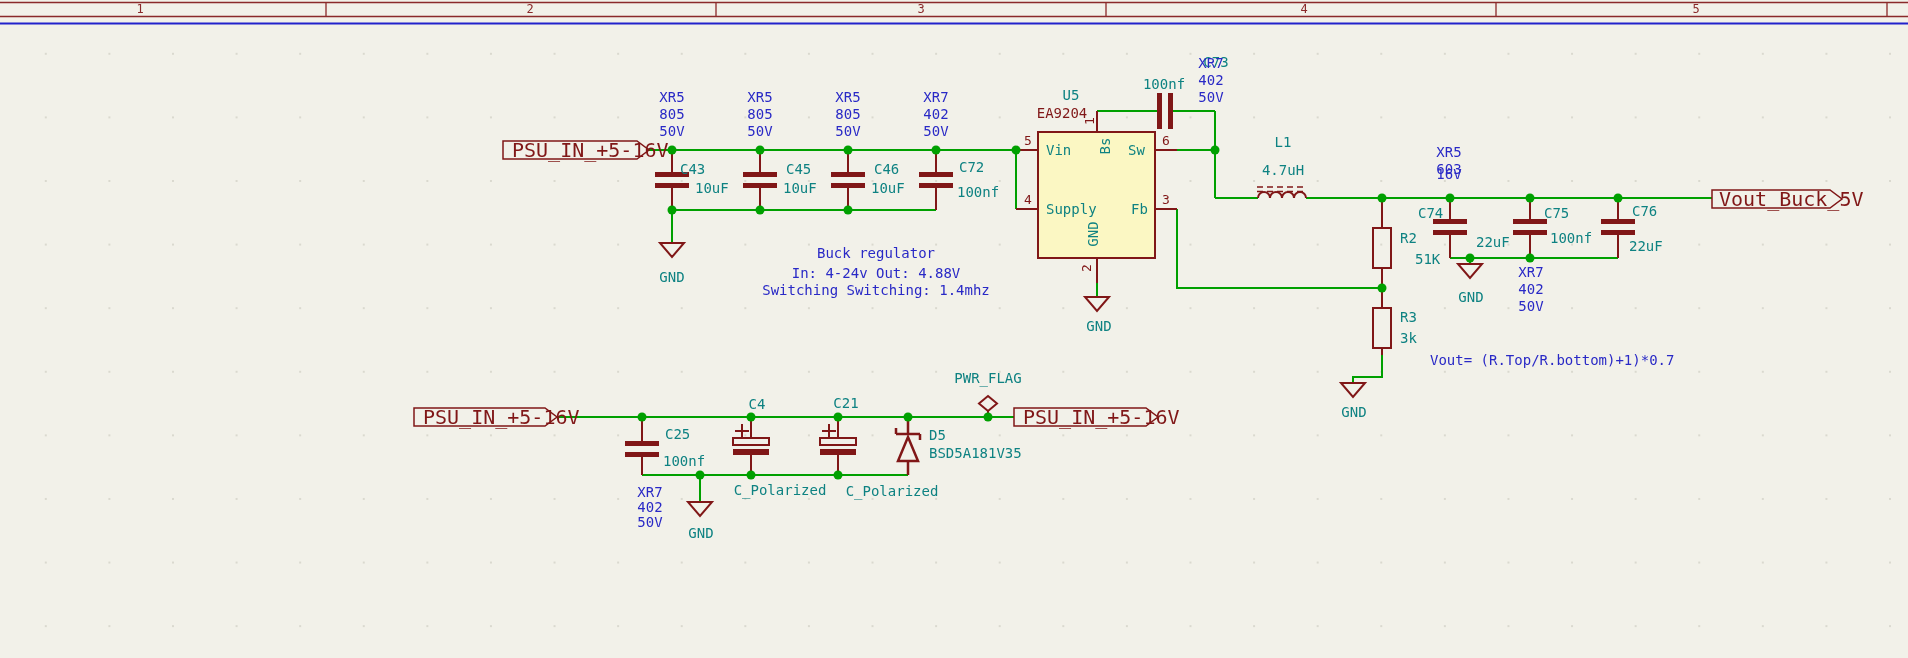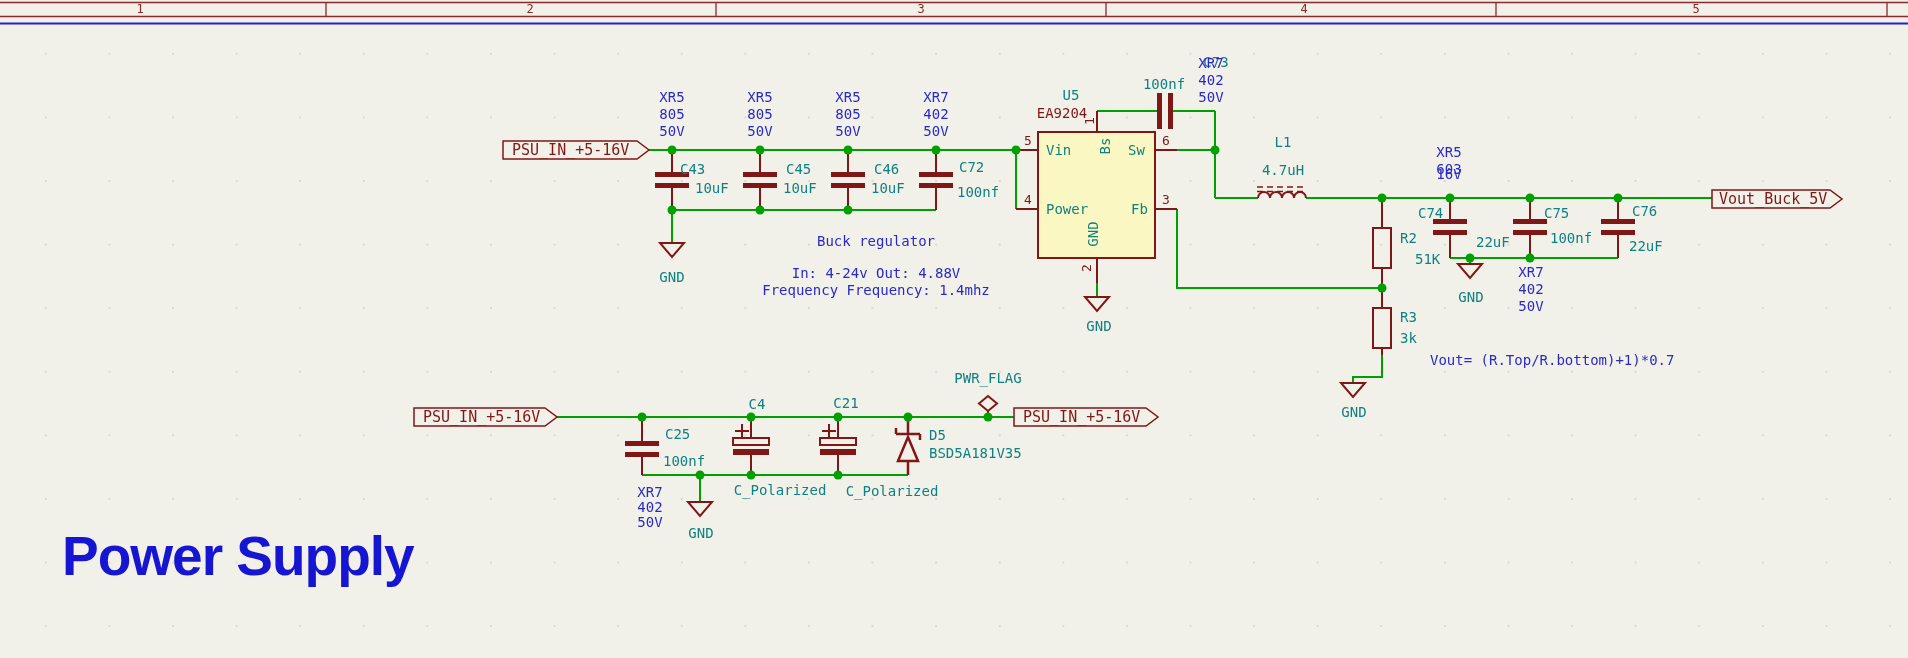"PSU_IN_+5-16V" .lbl { font-size: 15px -> 20px }
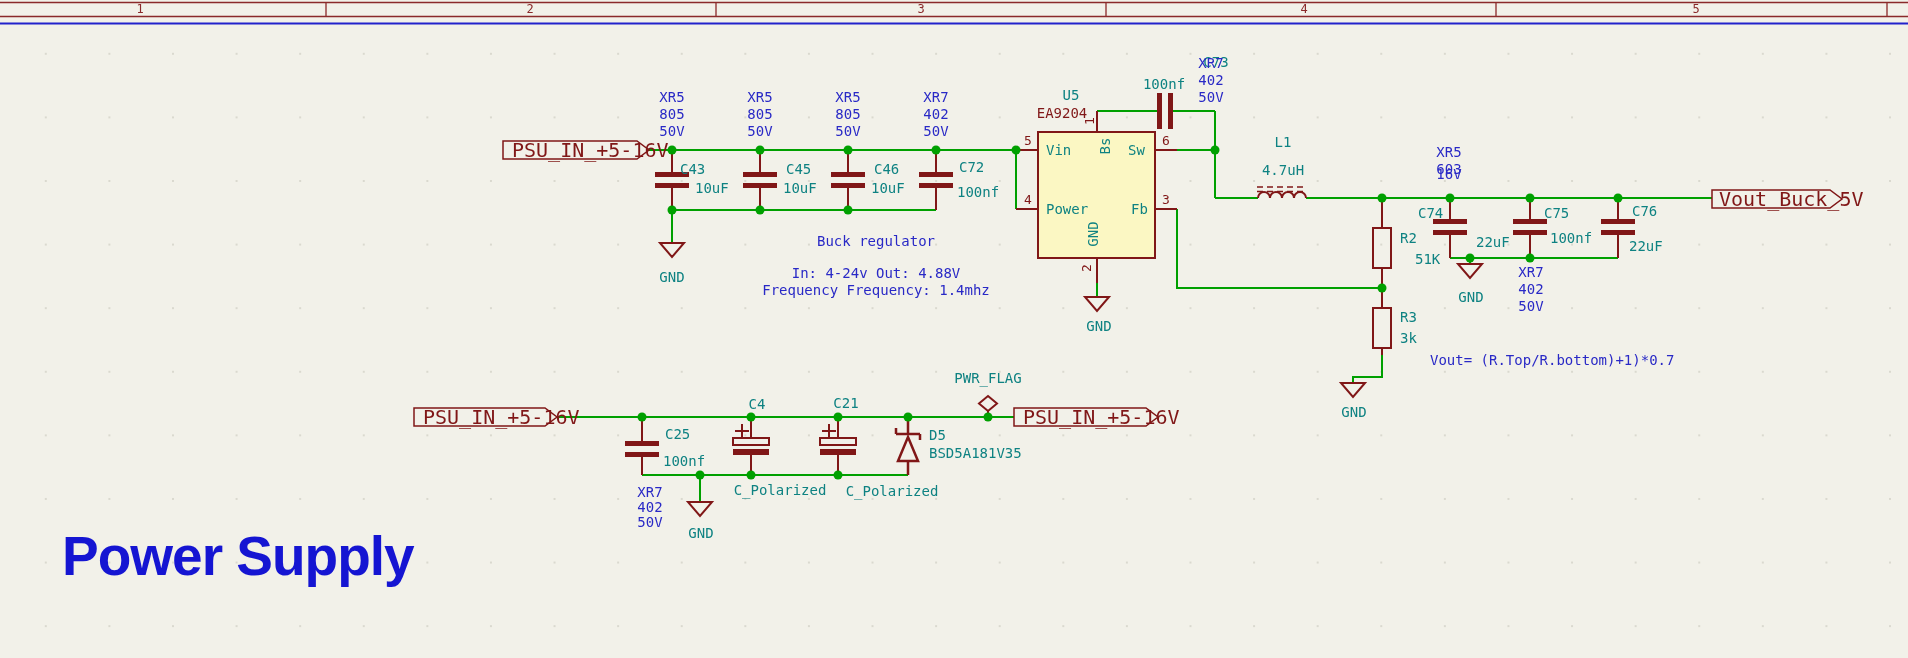"Power" div.t { text: Power -> Supply }
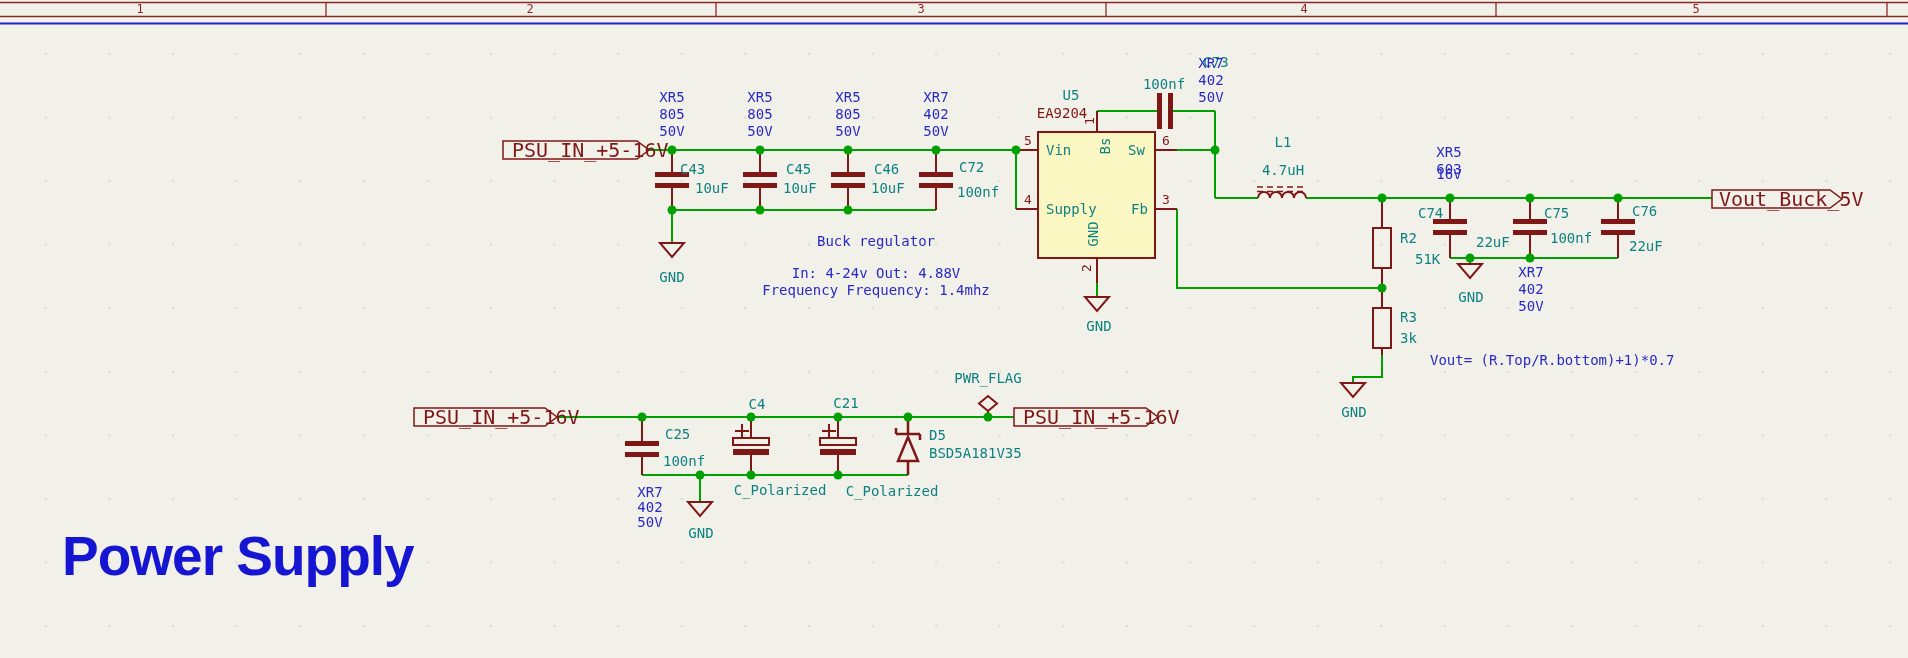"Buck regulator" div.t { top: 234px -> 246px }
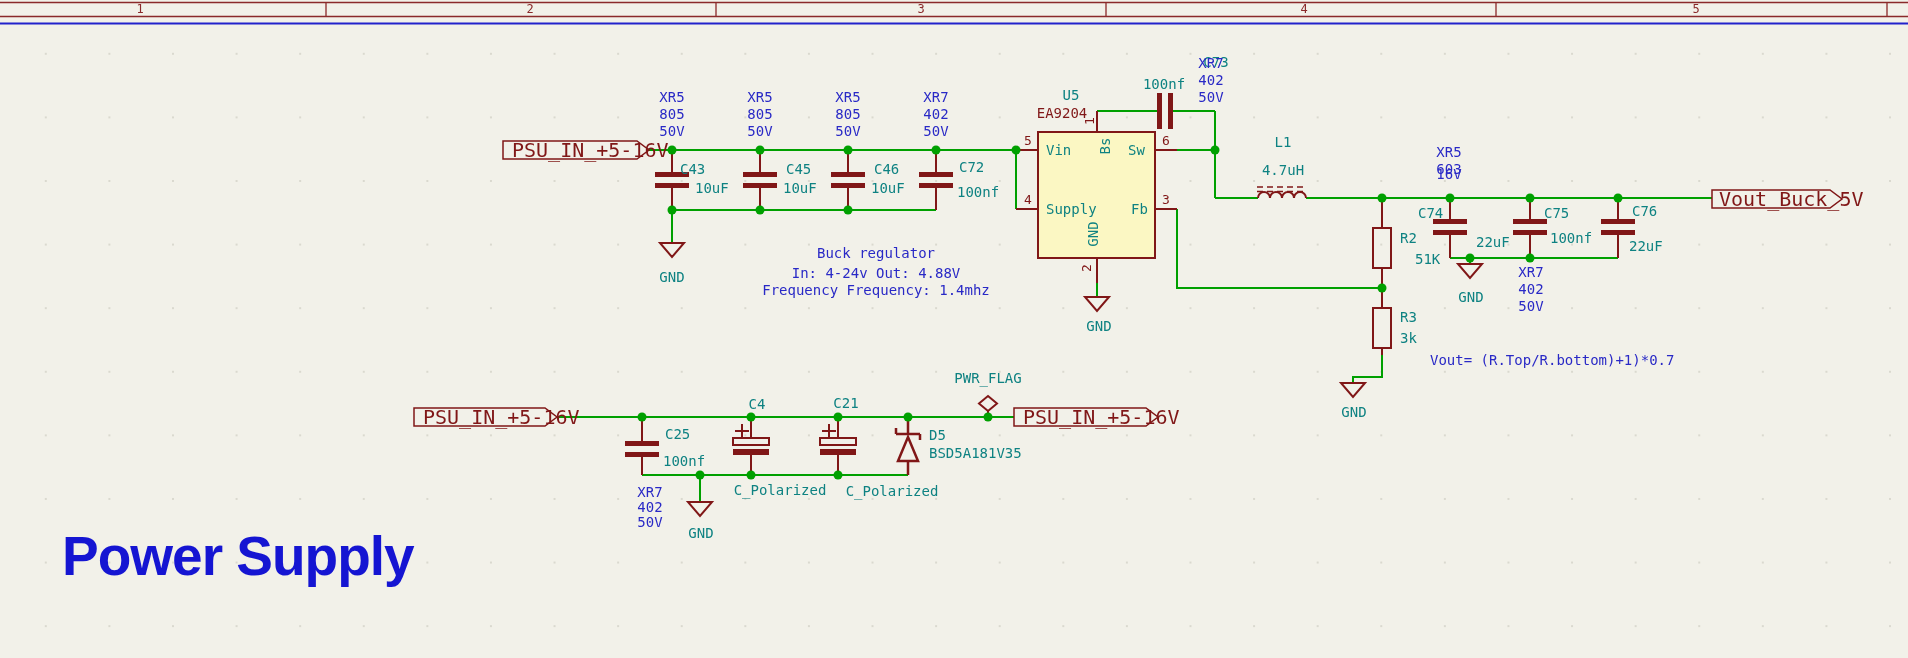"Frequency Frequency: 1.4mhz" div.t { text: Frequency Frequency -> Switching Switching }
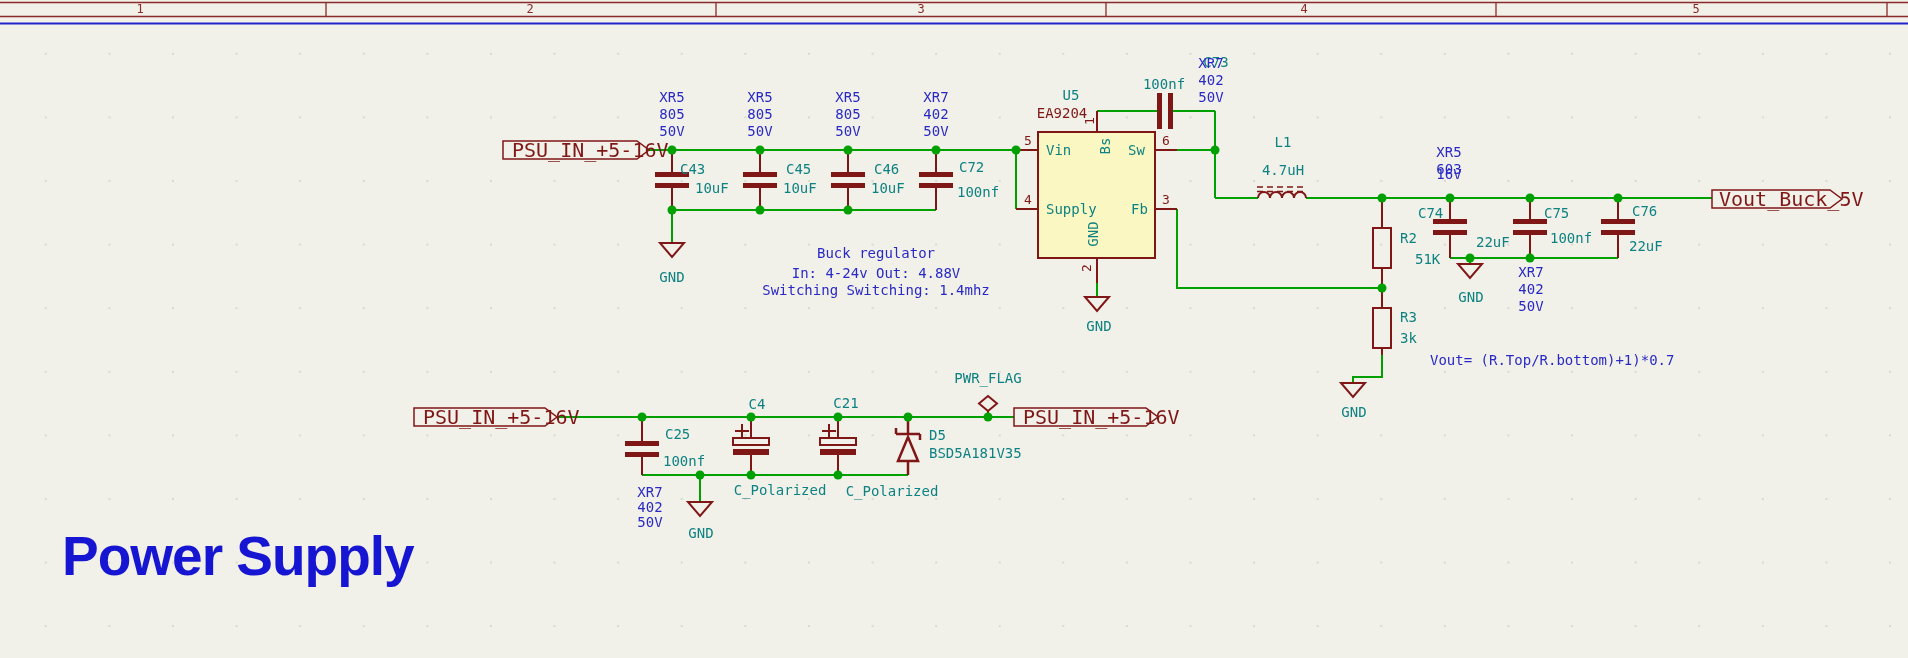"Power Supply" div.title { html: <div>Power Supply</div> -> none }
